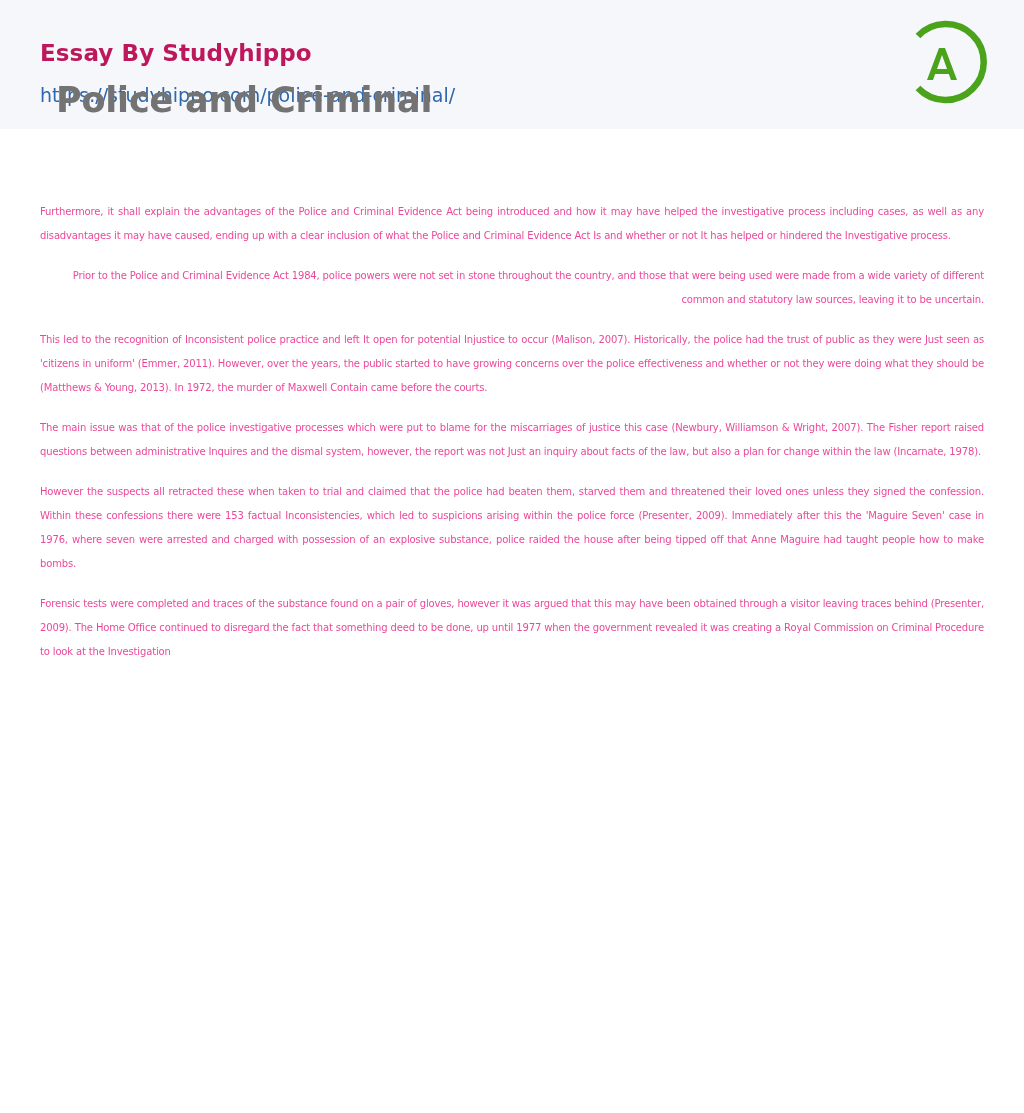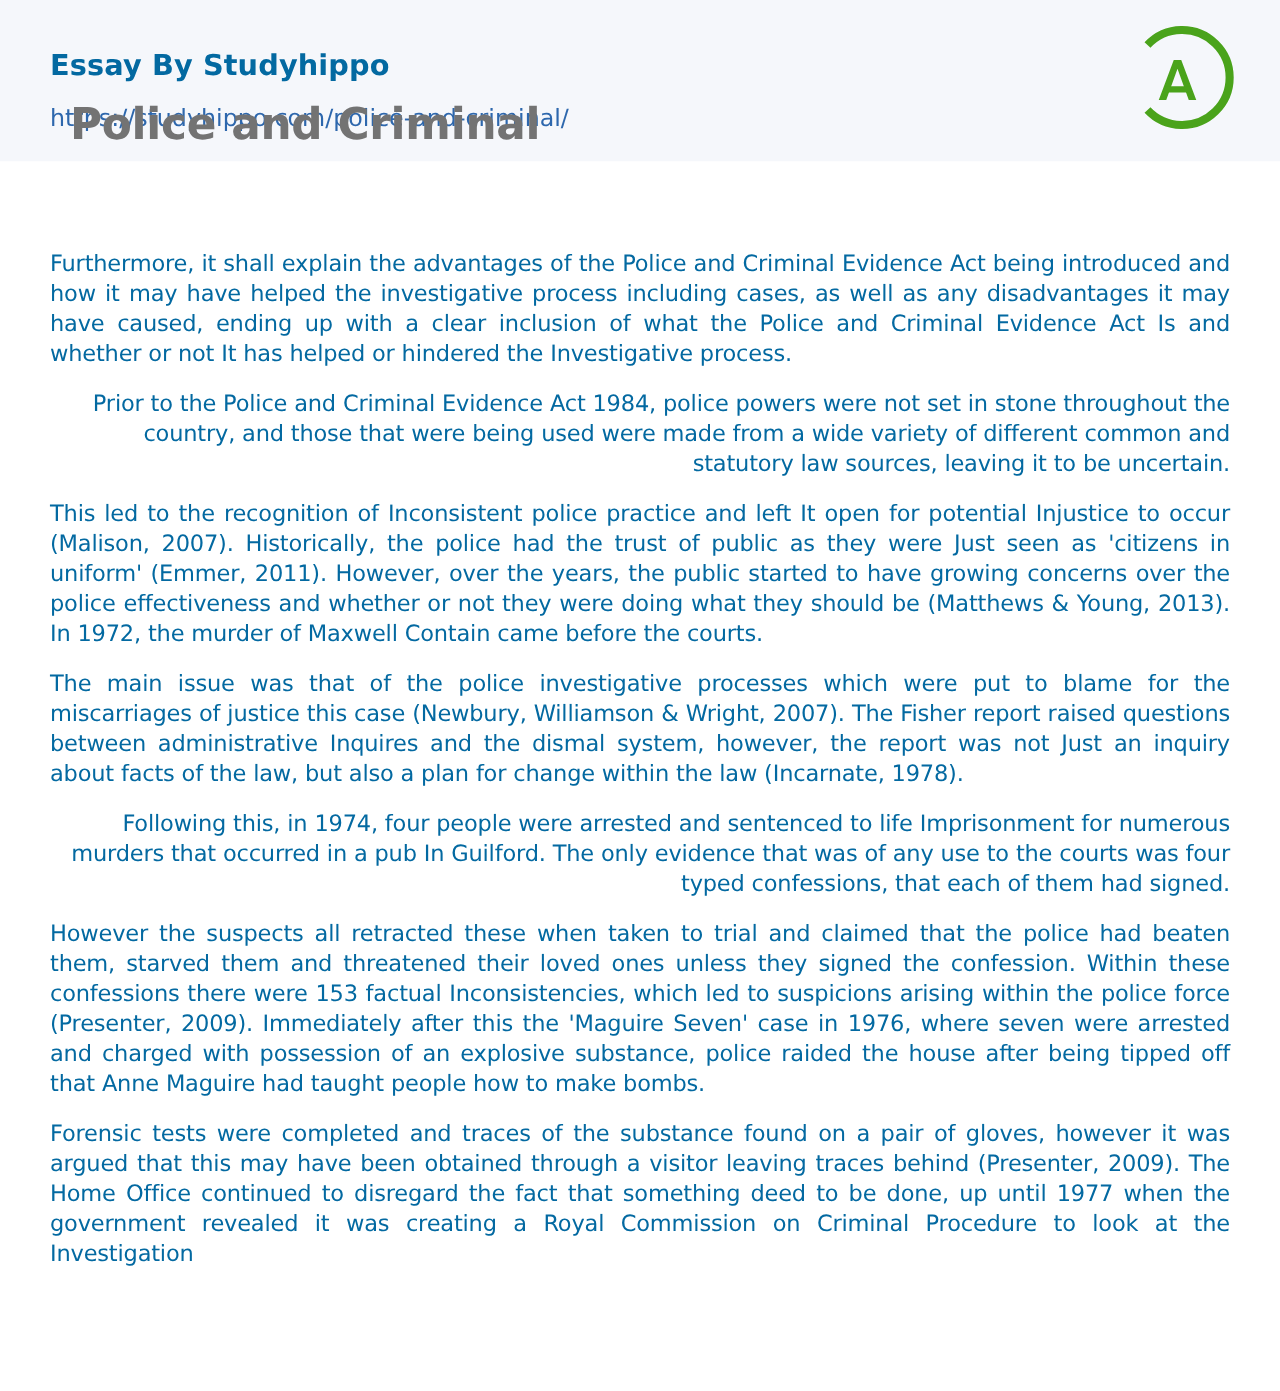"Essay By Studyhippo" .brand-title { color: #0369a1 -> #be185d }
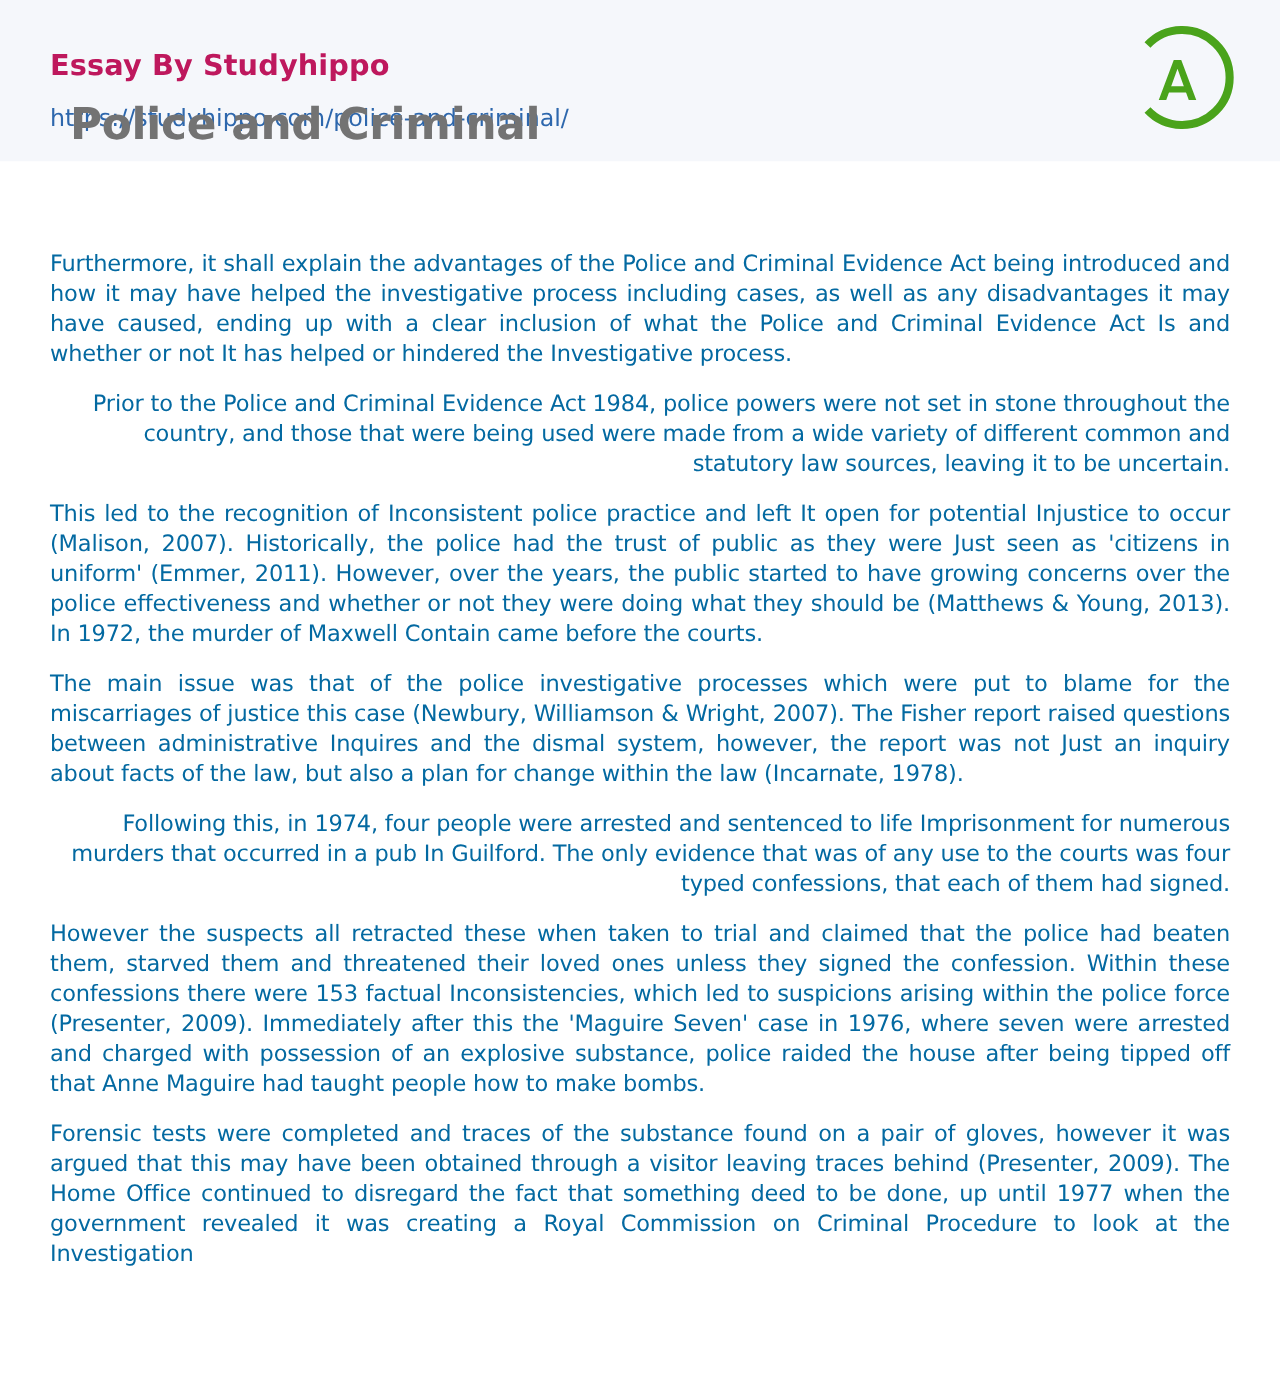"Furthermore, it shall explain the" .para { color: #0369a1 -> #ec4899; font-size: 18px -> 10px }
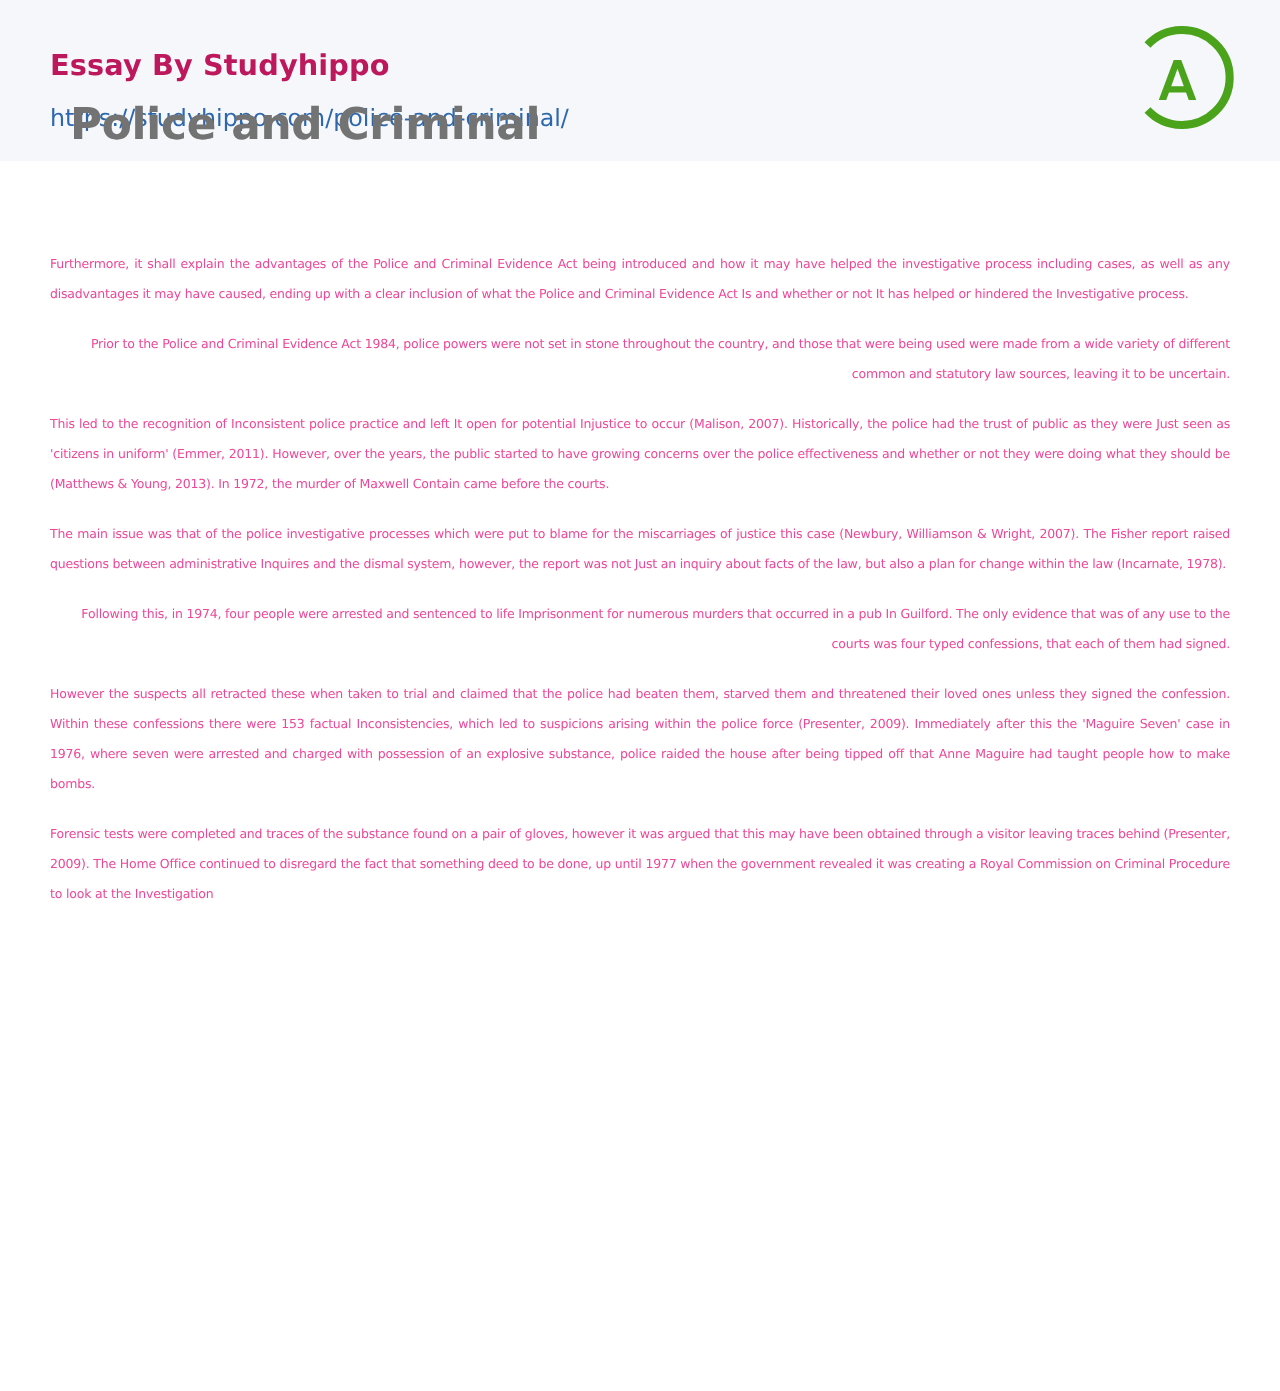"Following this, in 1974, four" p.para { html: <p>Following this, in 1974, four people were arrested and sentenced to life Imprisonment for numerous murders that occurred in a pub In Guilford. The only evidence that was of any use to the courts was four typed confessions, that each of them had signed.</p> -> none }
